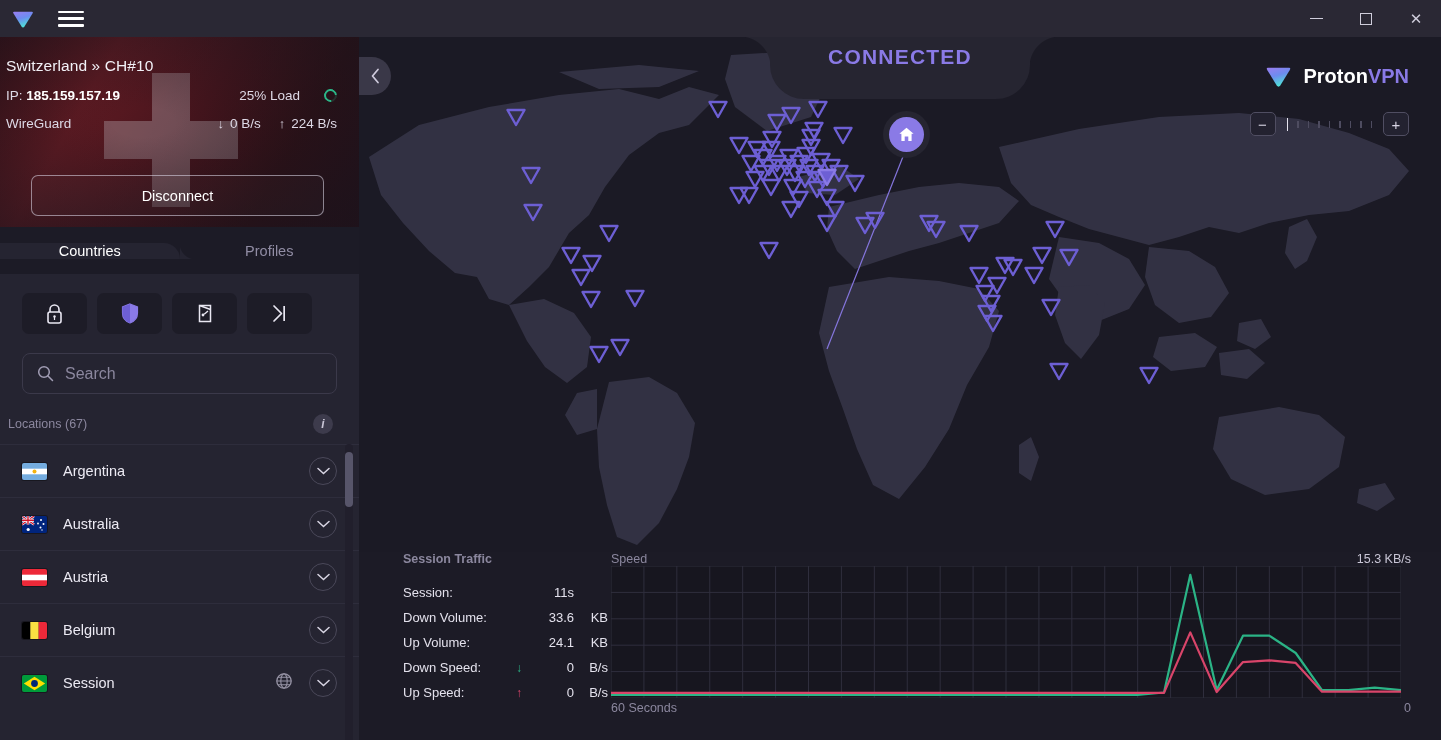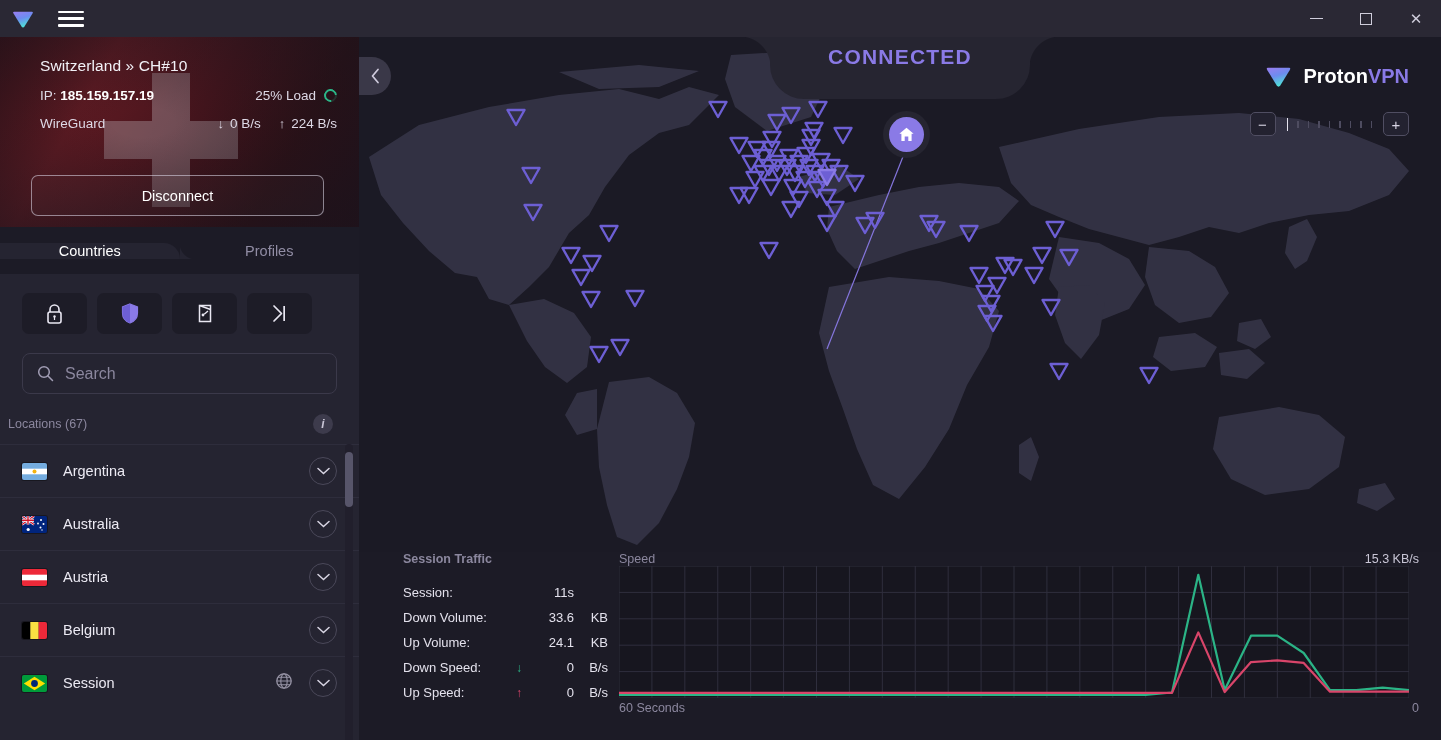"Switzerland » CH#10" .card-body { padding: 20px 22px 0 40px -> 20px 22px 0 6px }
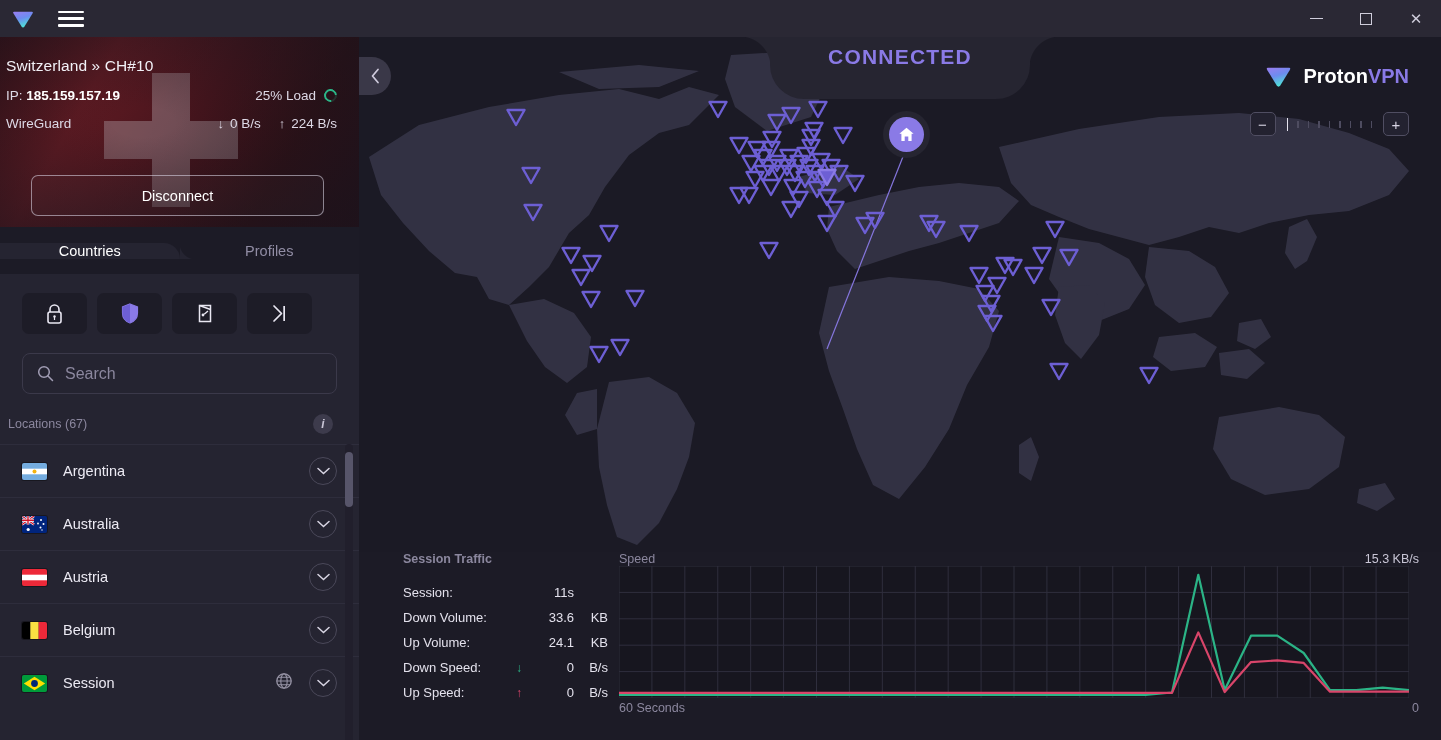"25% Load" .load-wrap { gap: 8px -> 24px }
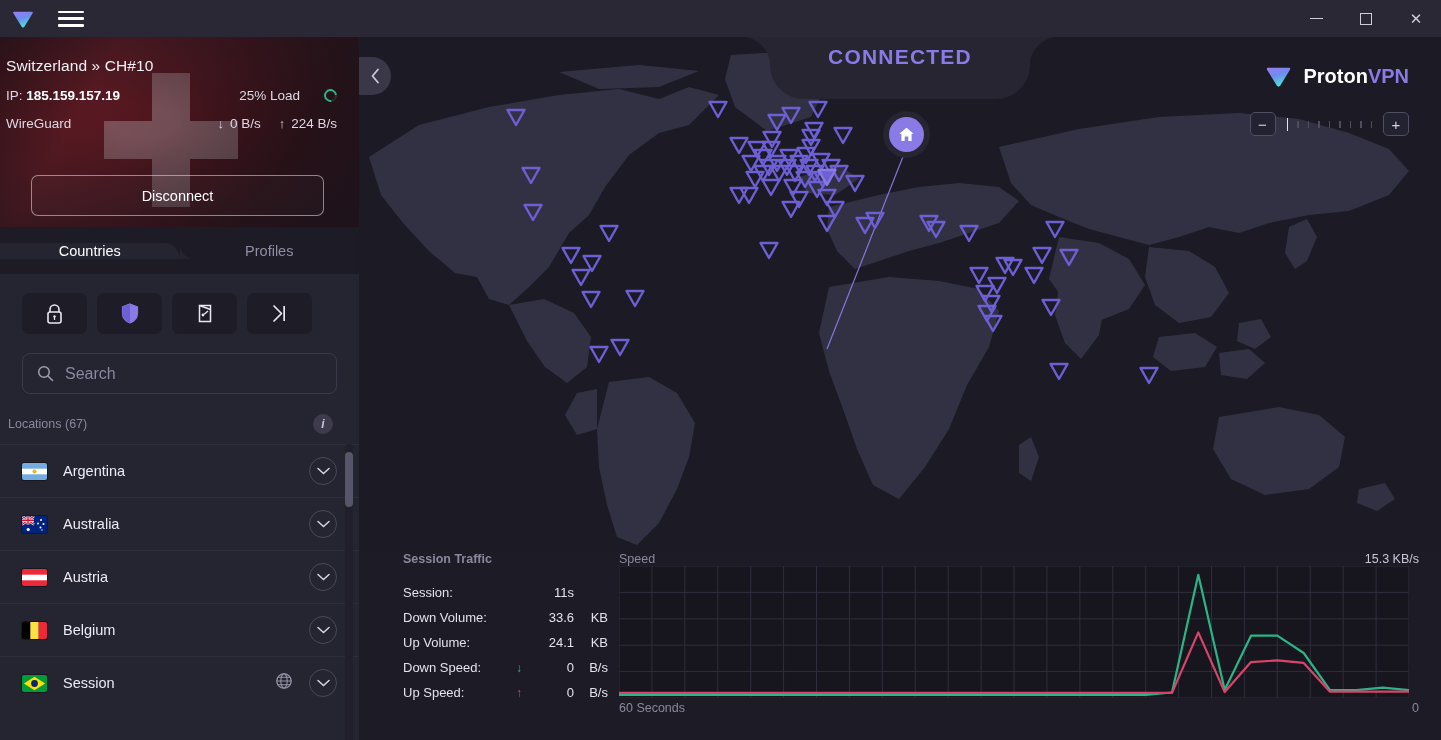"Speed" .graph-wrap { left: 260px -> 252px }
